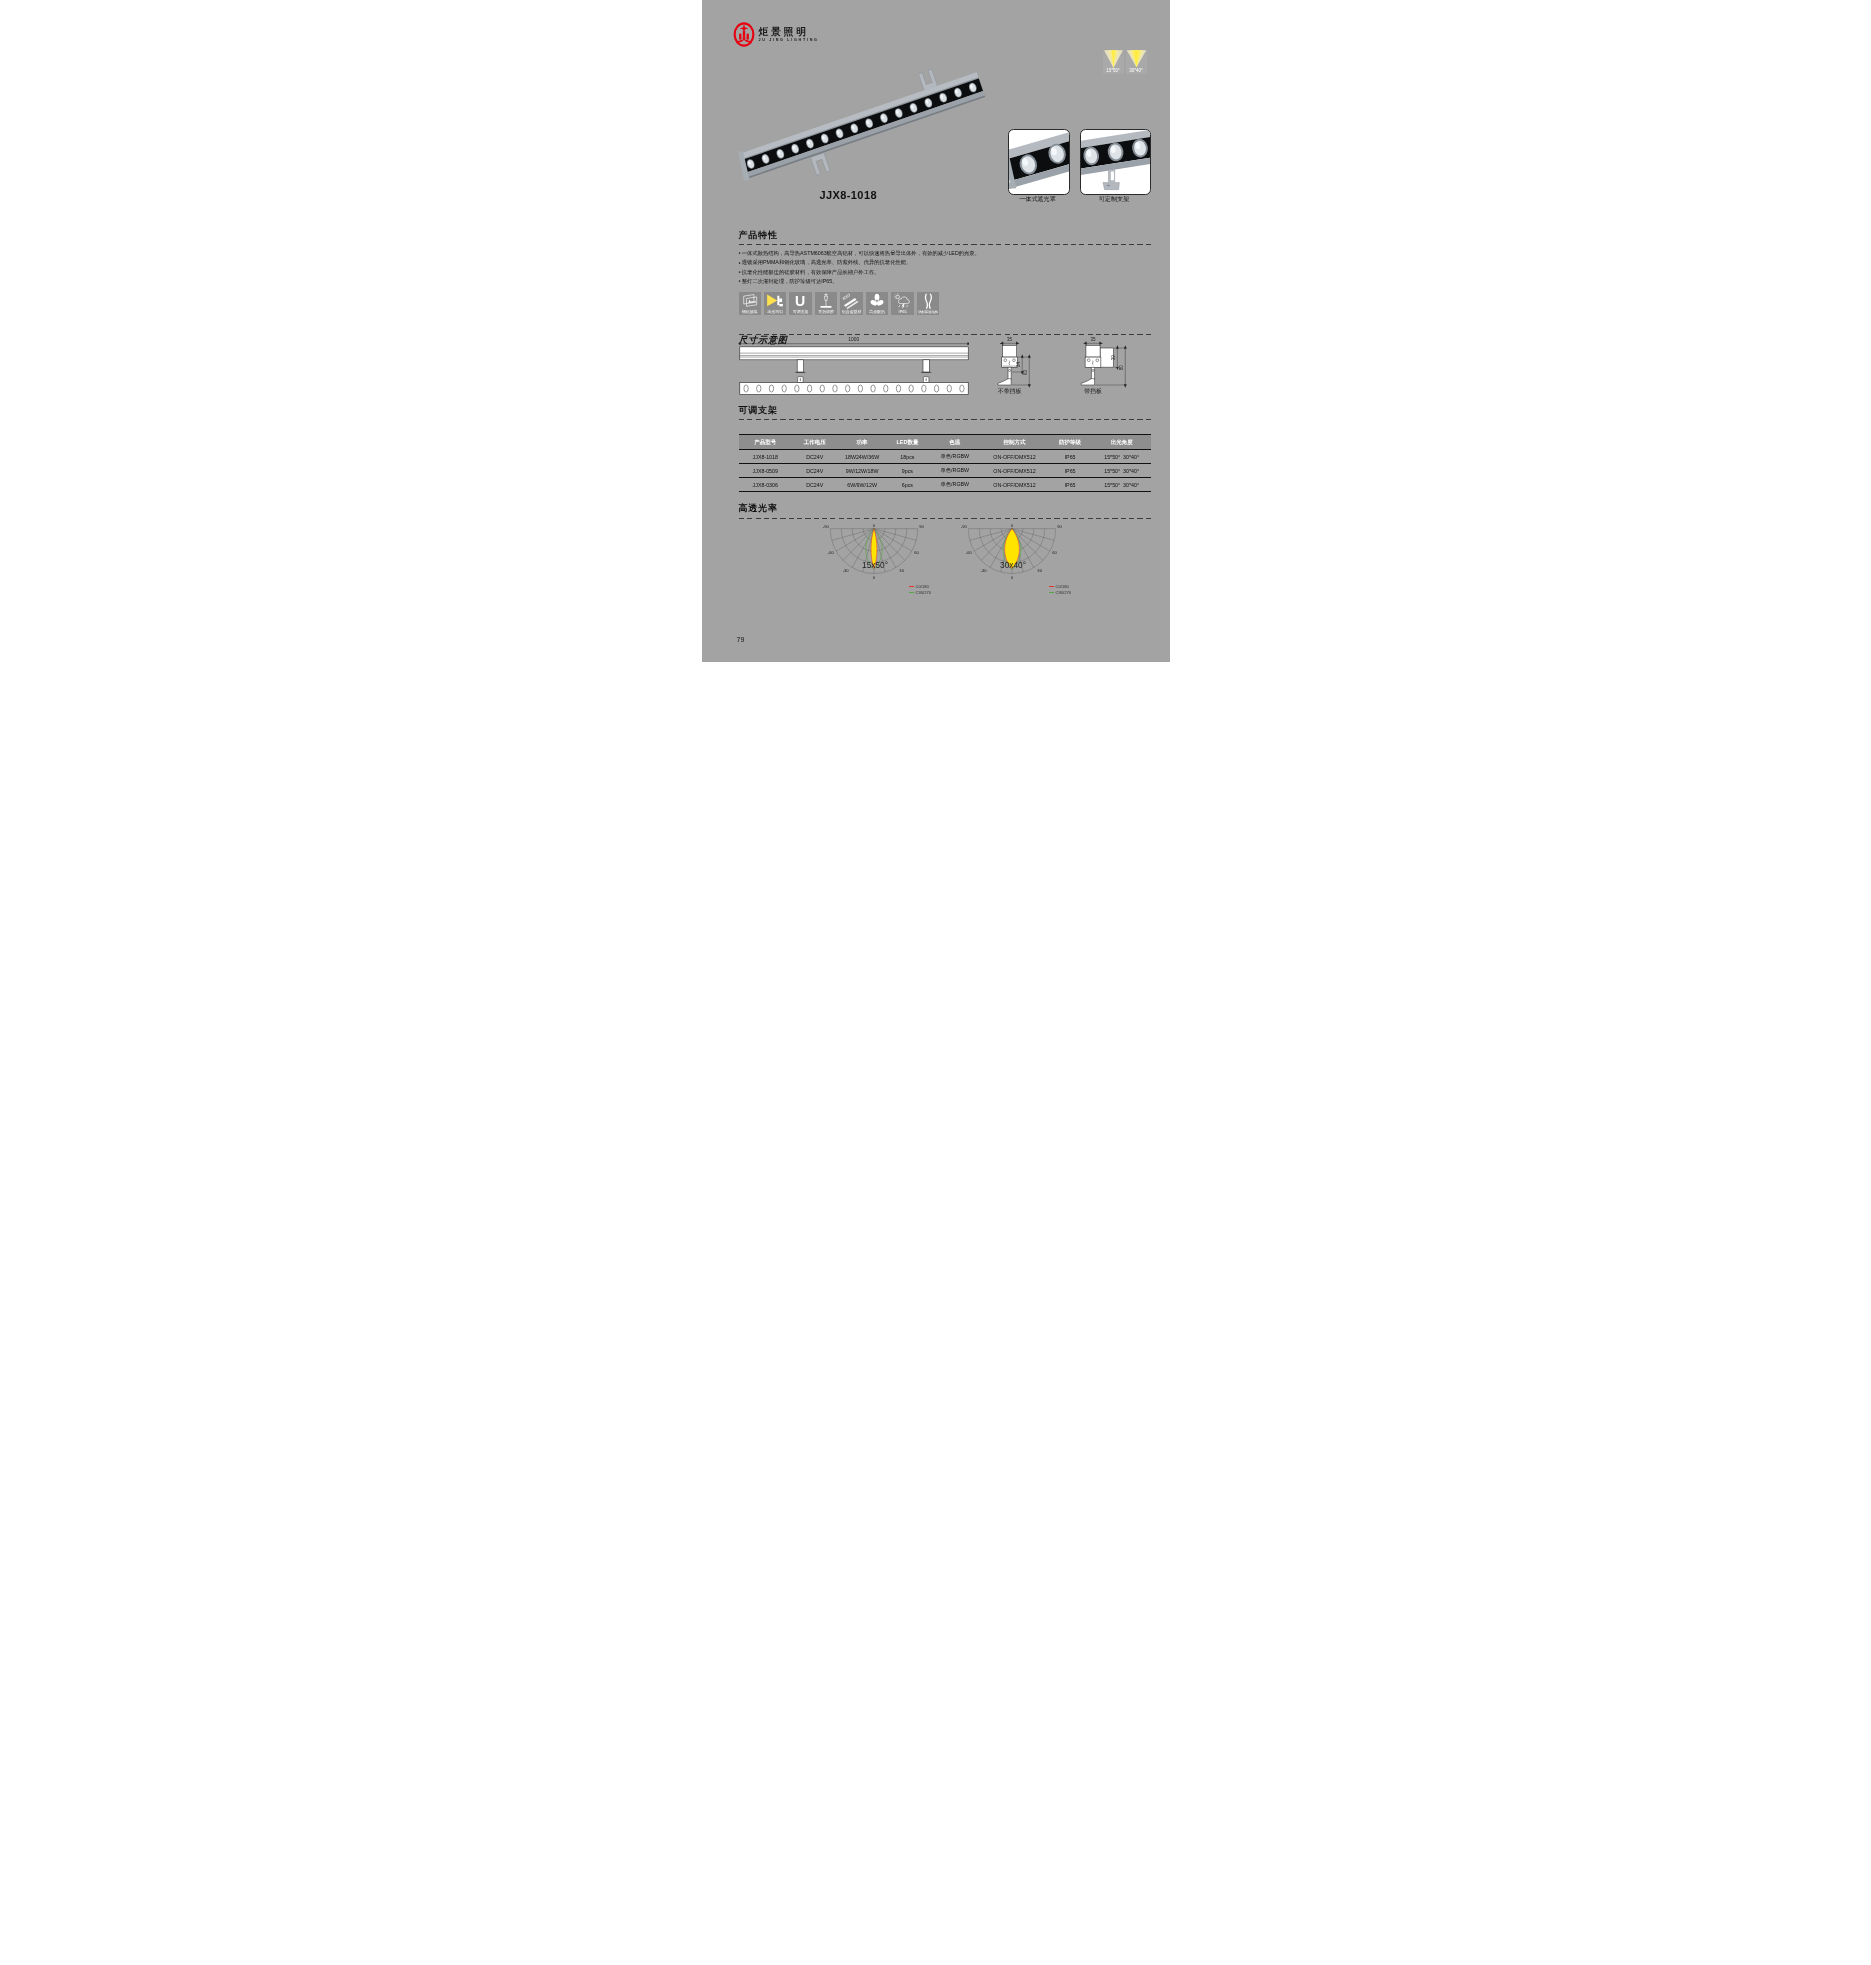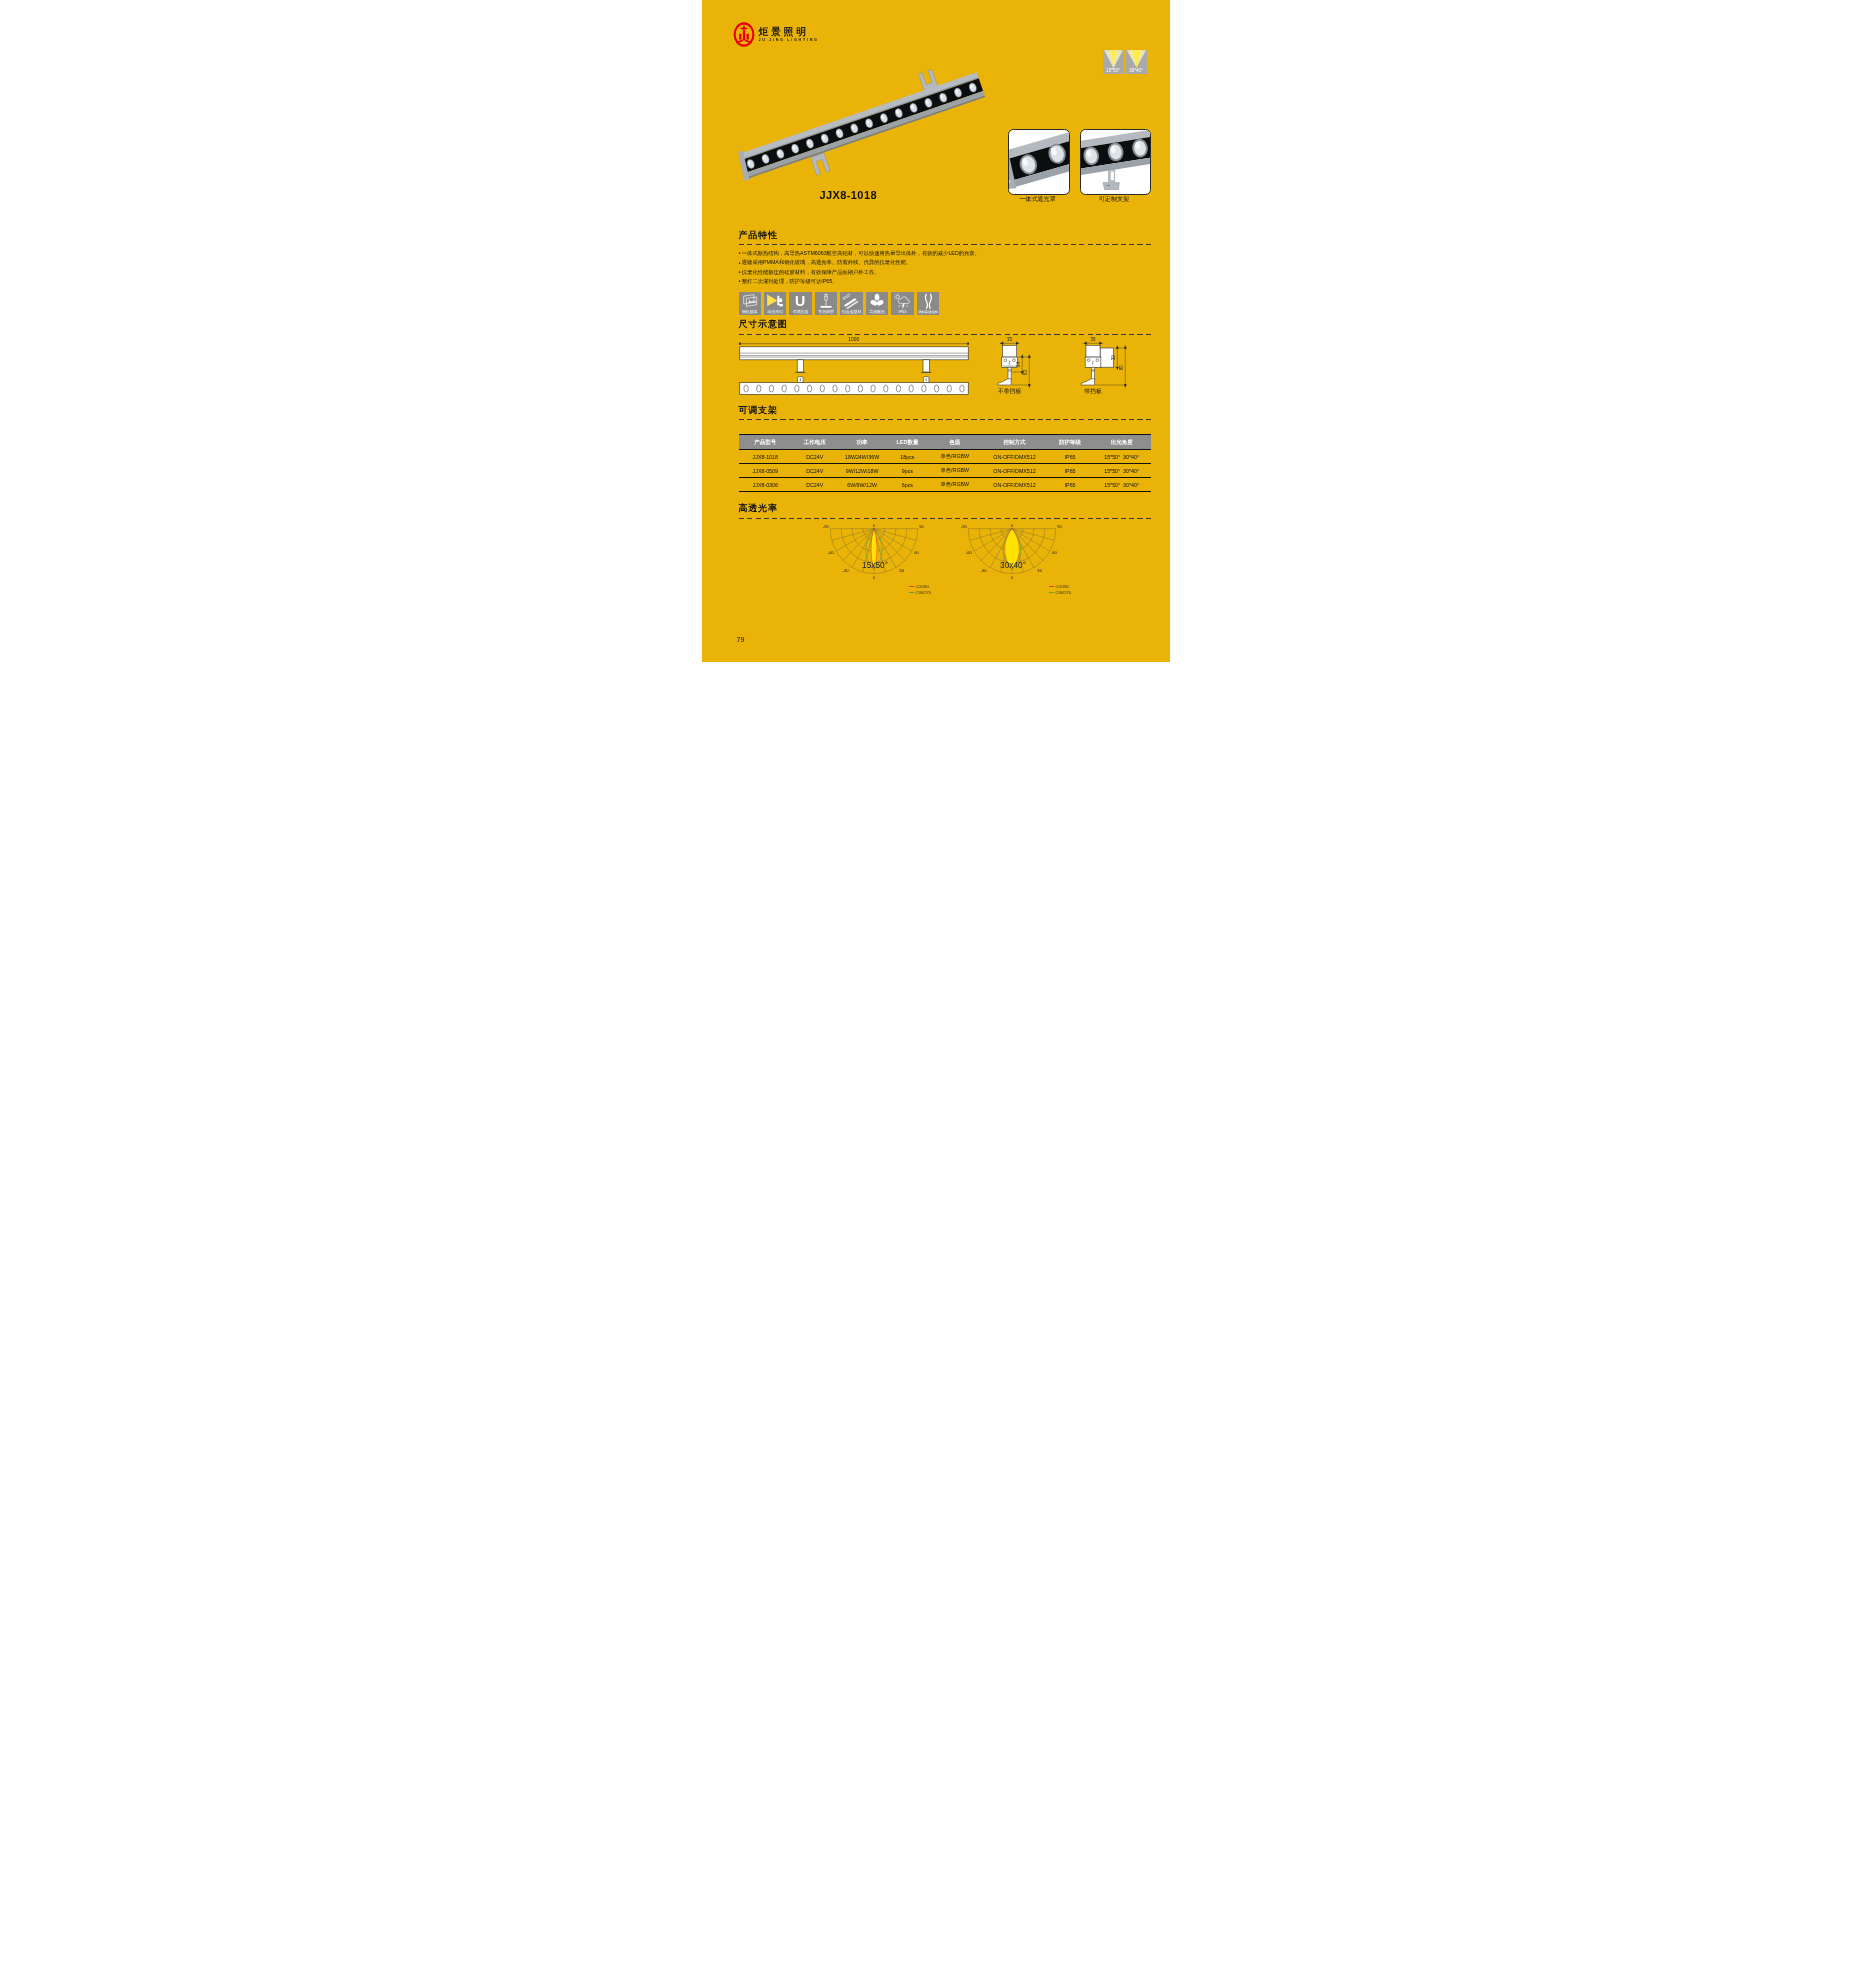"炬景照明" .page { background: #eab308 -> #a3a3a3 }
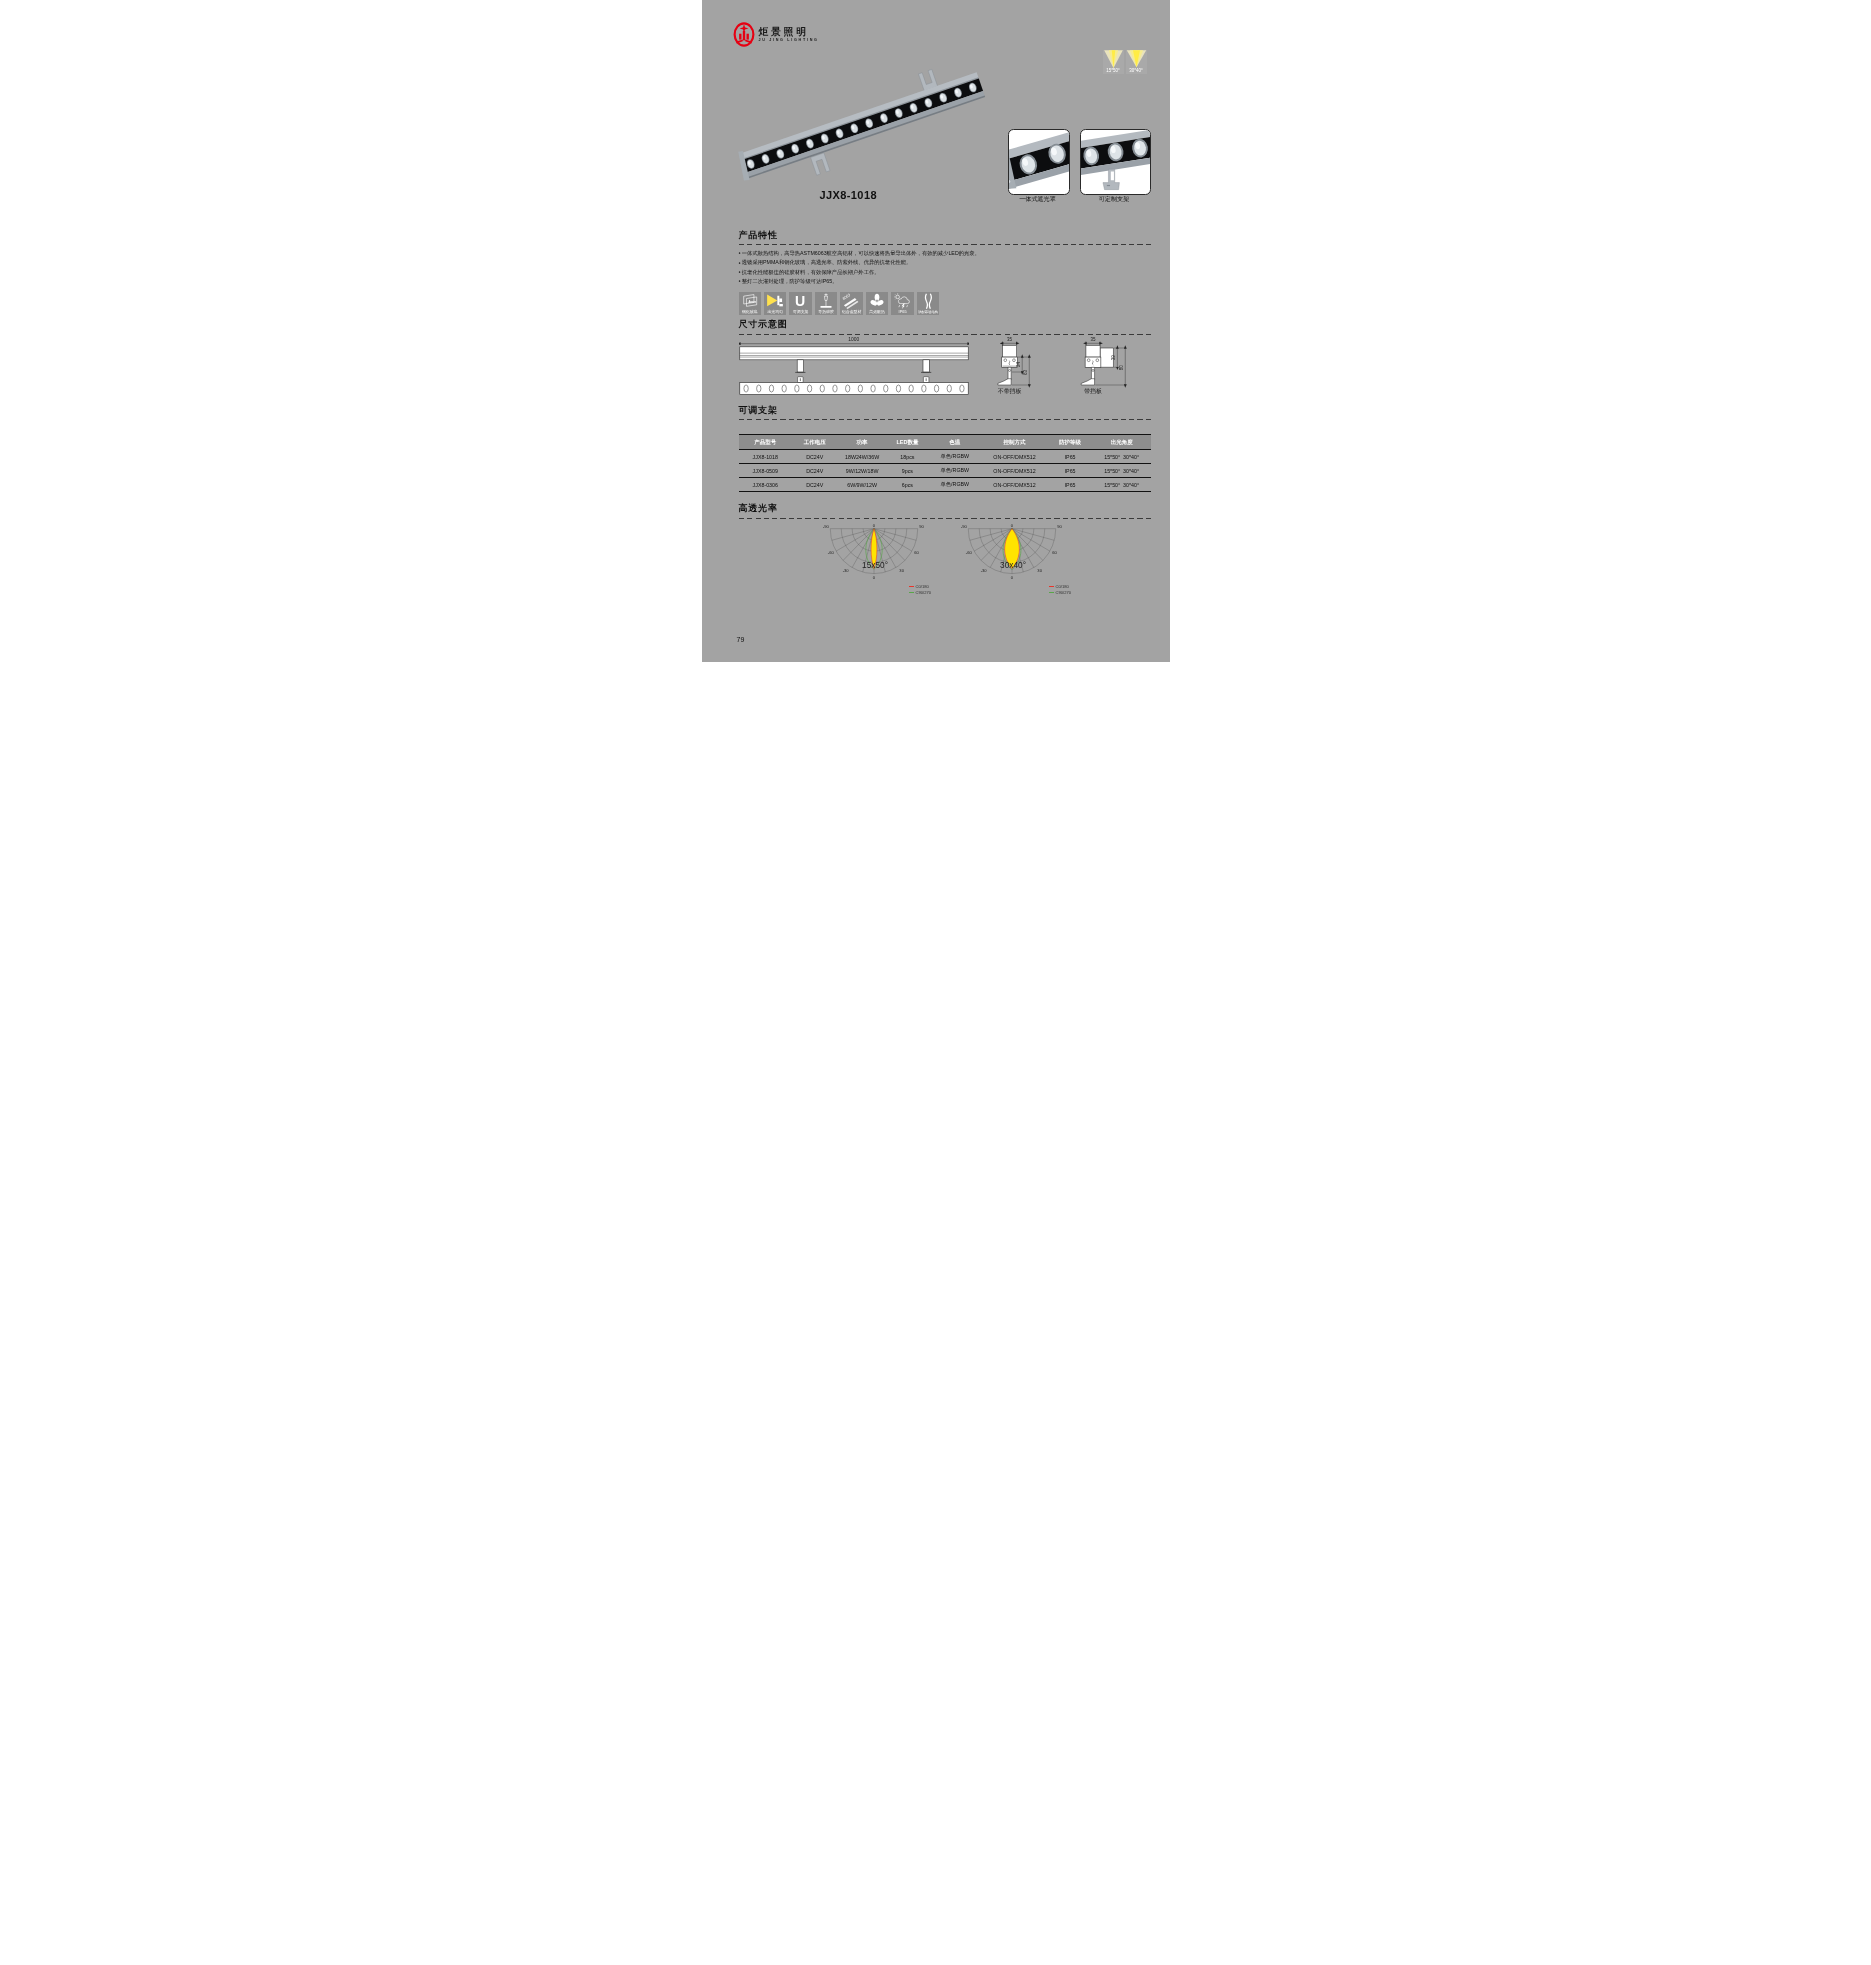"尺寸示意图" div.abs { font-style: none -> italic; top: 318px -> 334px }
